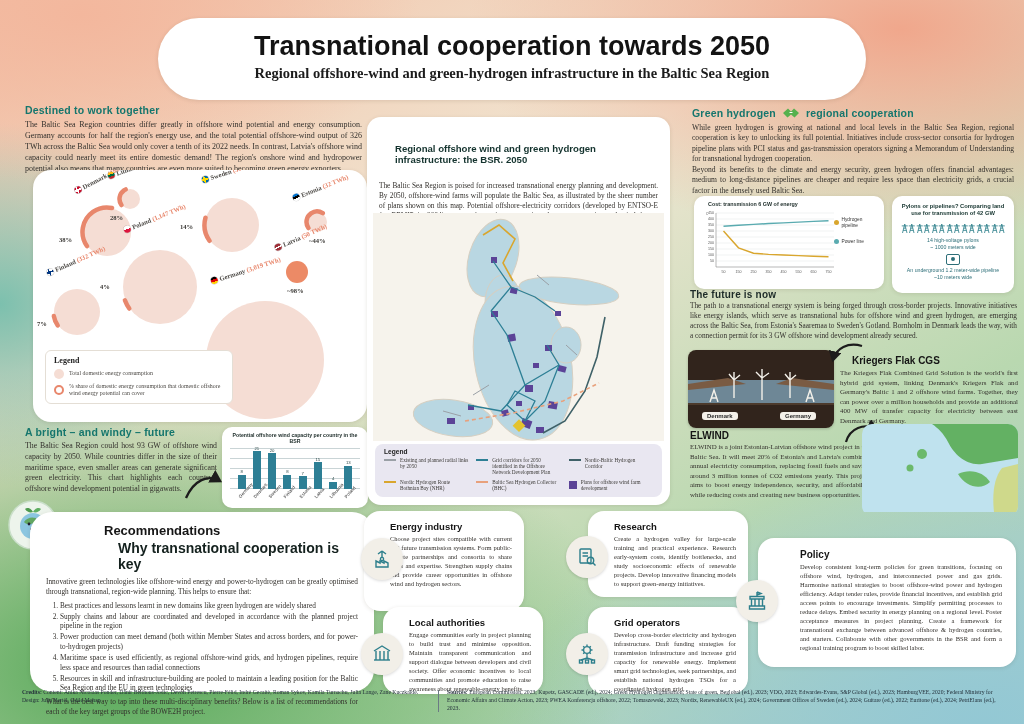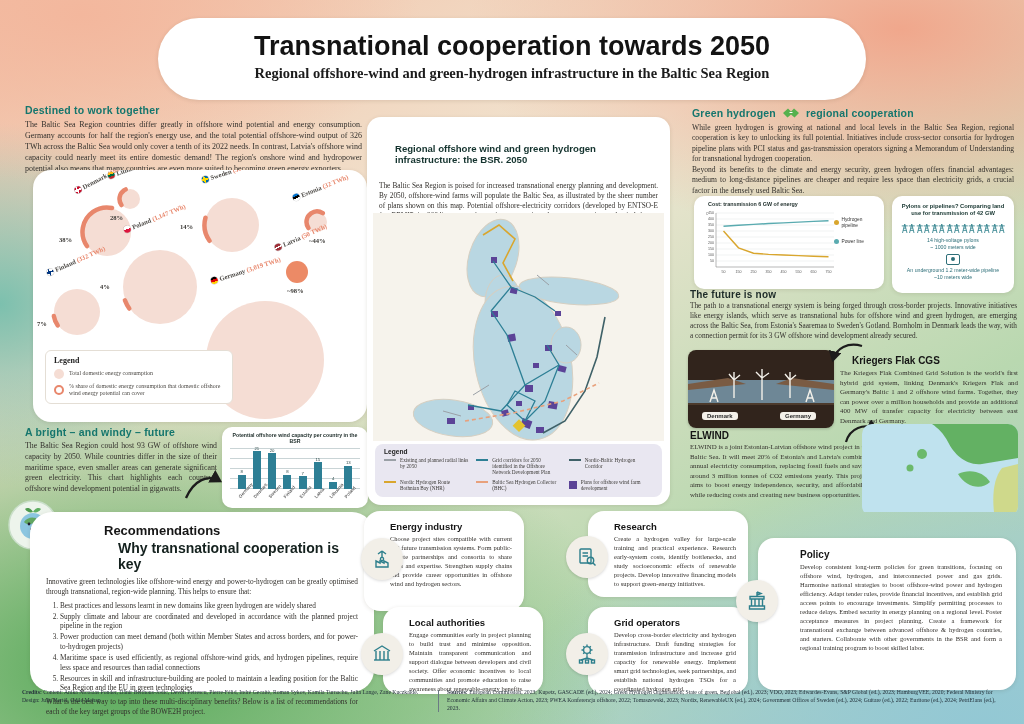"Policy" #policy-card { height: 152px -> 129px }
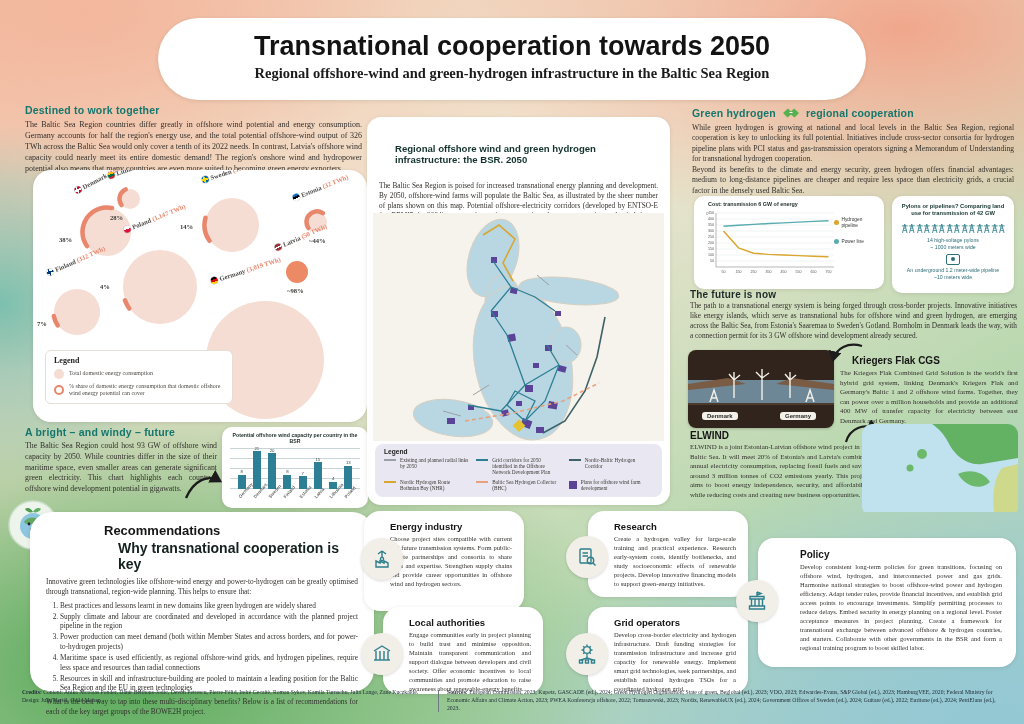"Supply climate and labour are" li { text: climate -> chains }
